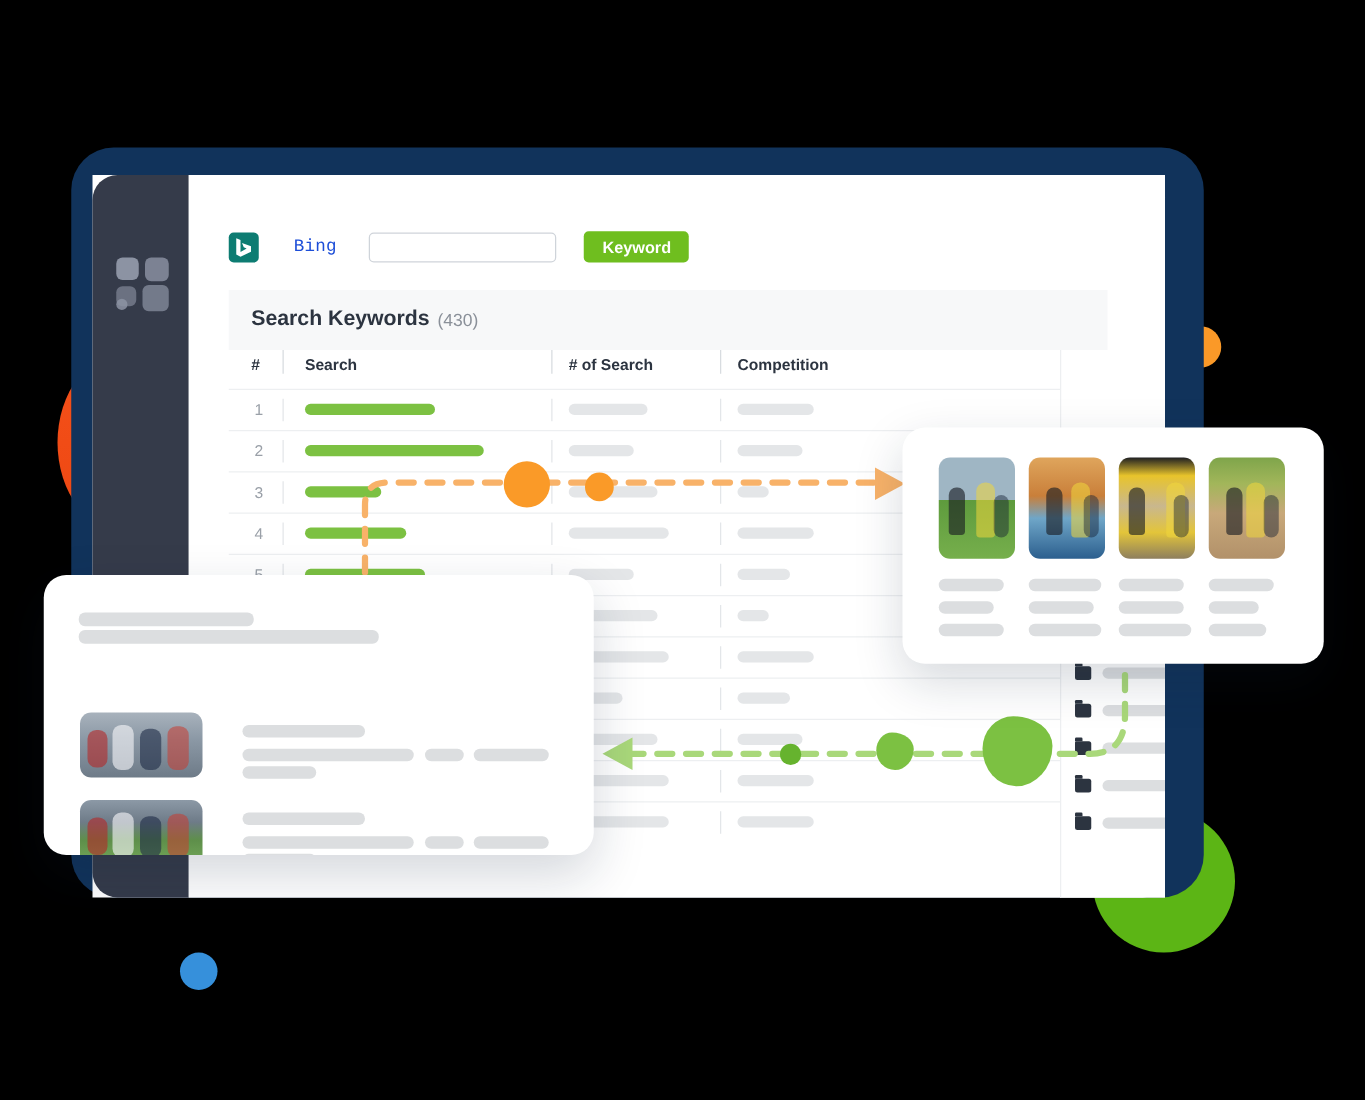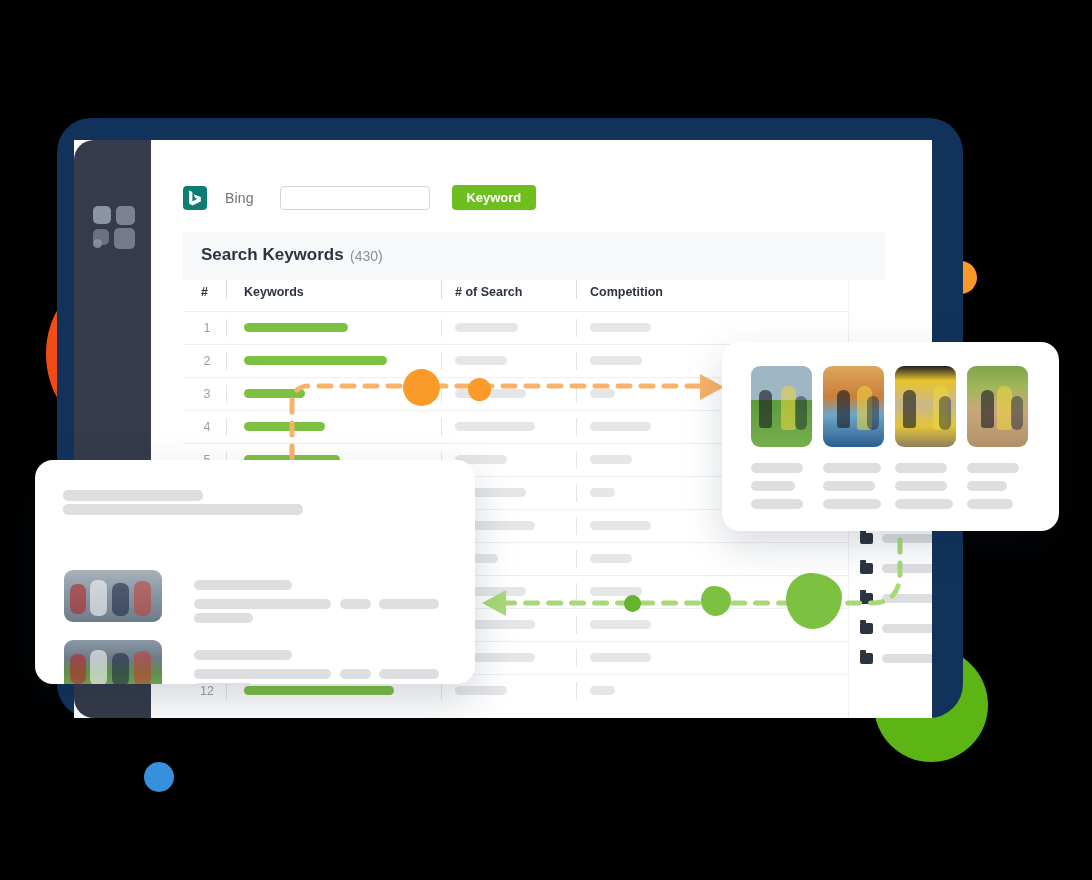"Bing" .bing-text { color: #737373 -> #1d4ed8; font-family: none -> Liberation Mono, monospace; margin-left: 18px -> 28px }
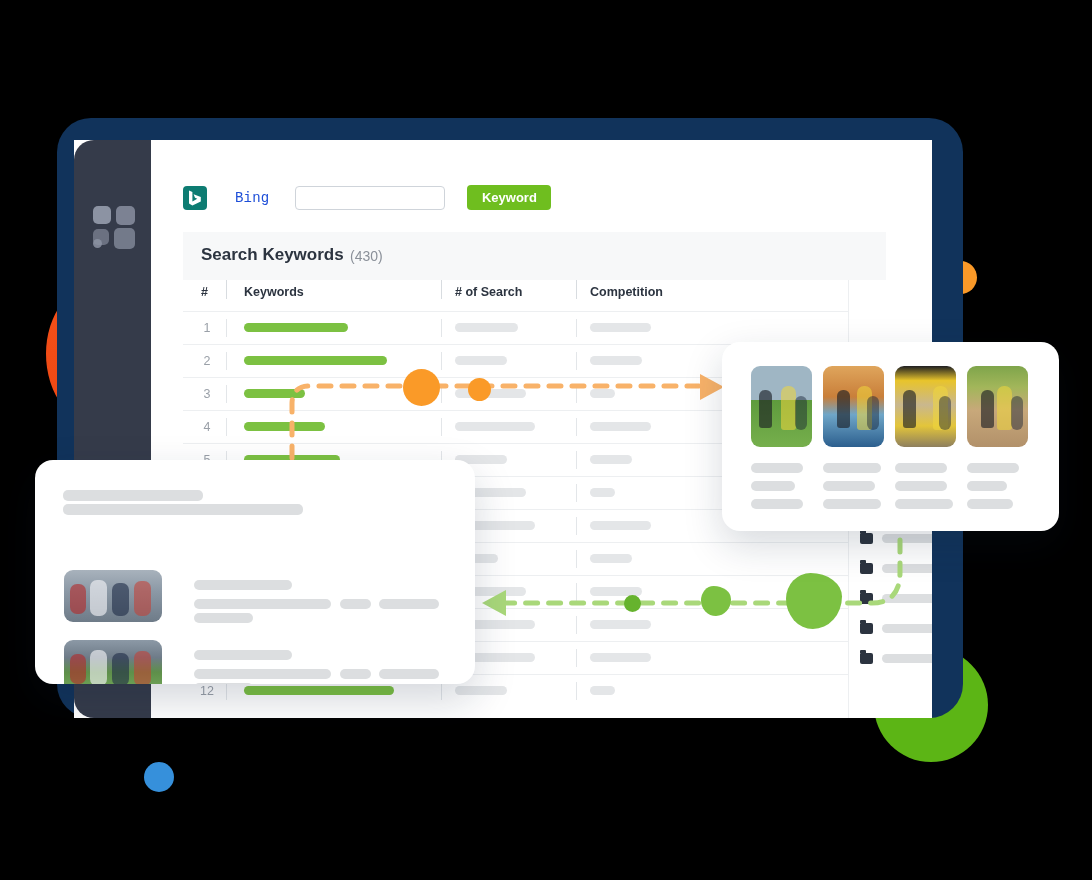"Keywords" span.th { text: Keywords -> Search }
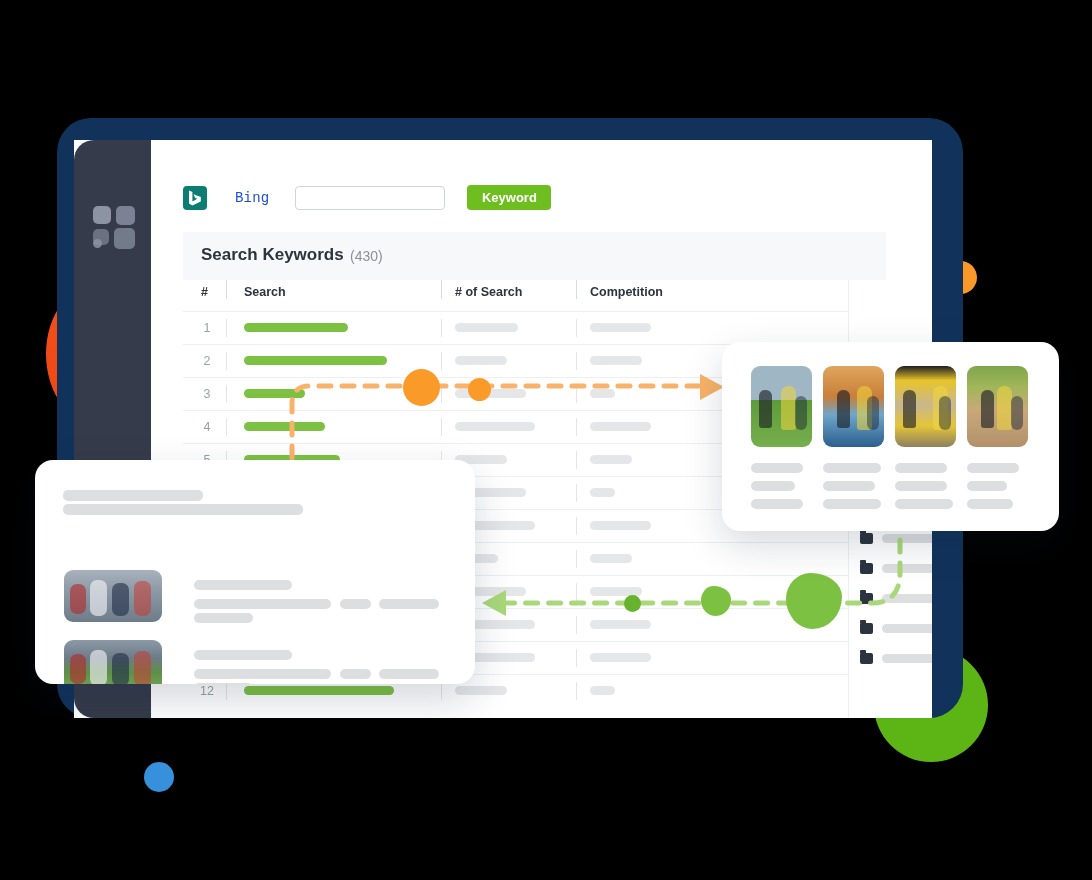"12" div.trow { html: <div> <span>12</span> <span></span> <span></span> <span></span> <span></span> <span></span> <span></span> </div> -> none }
